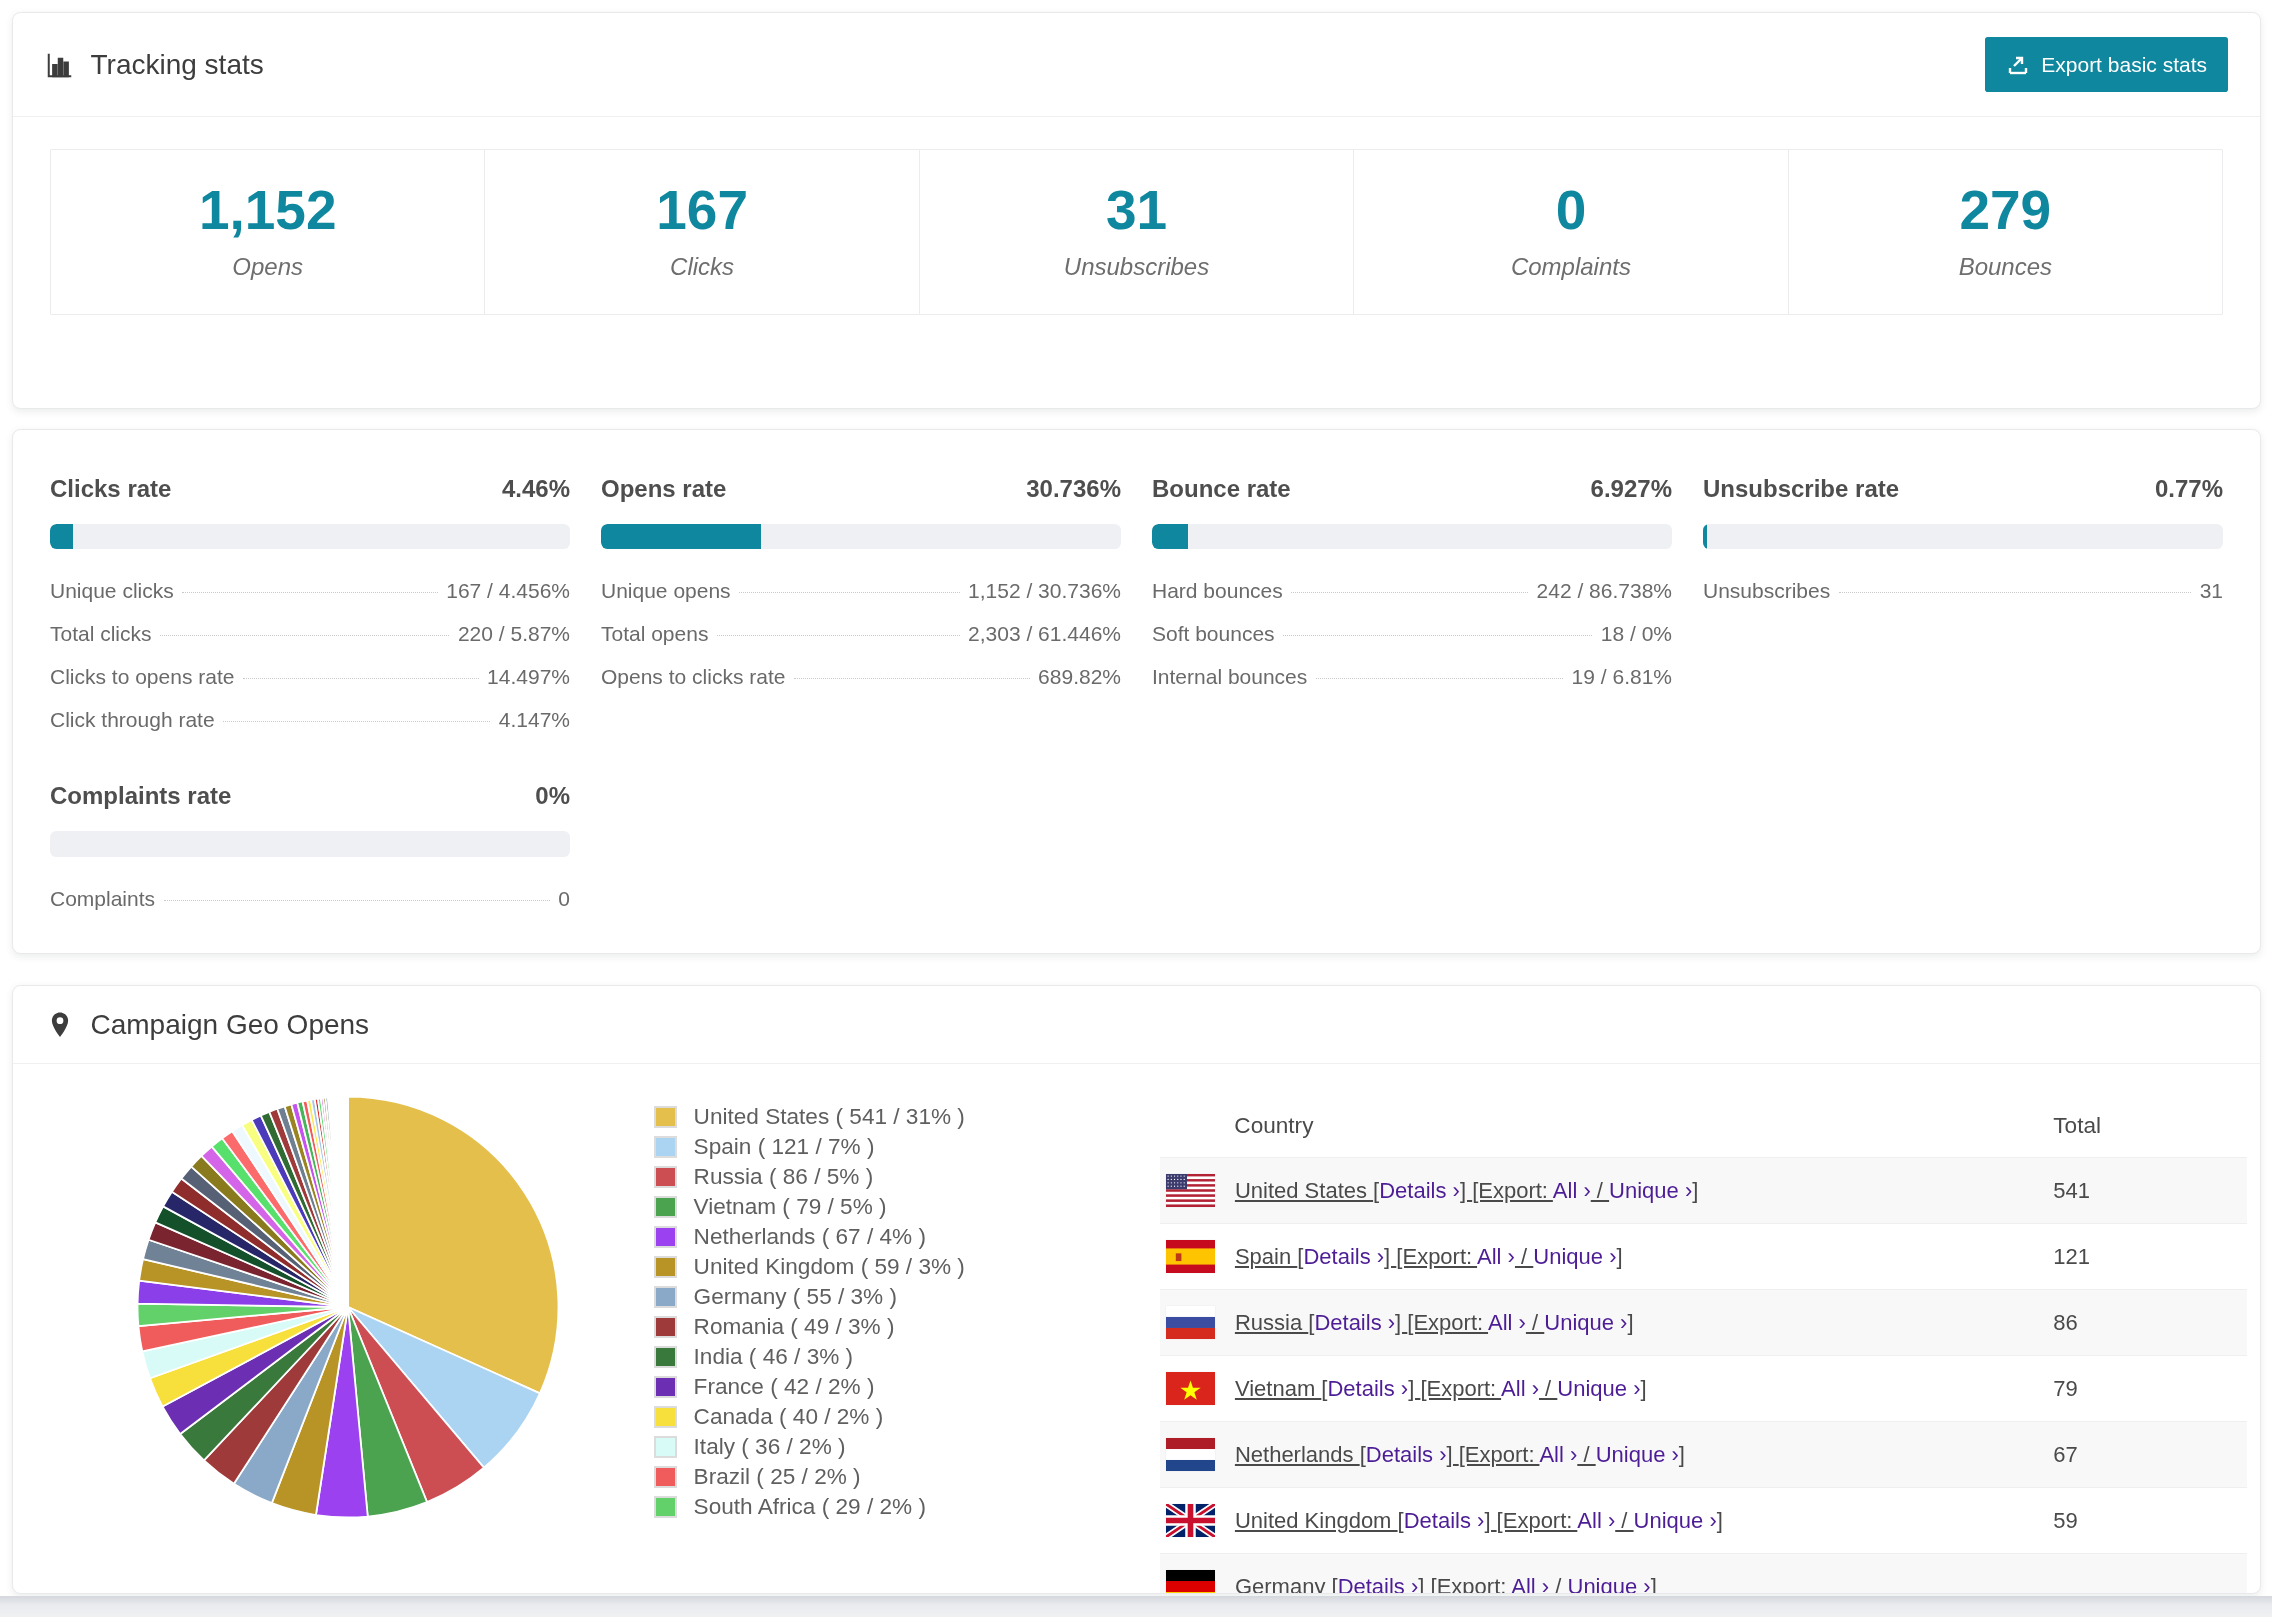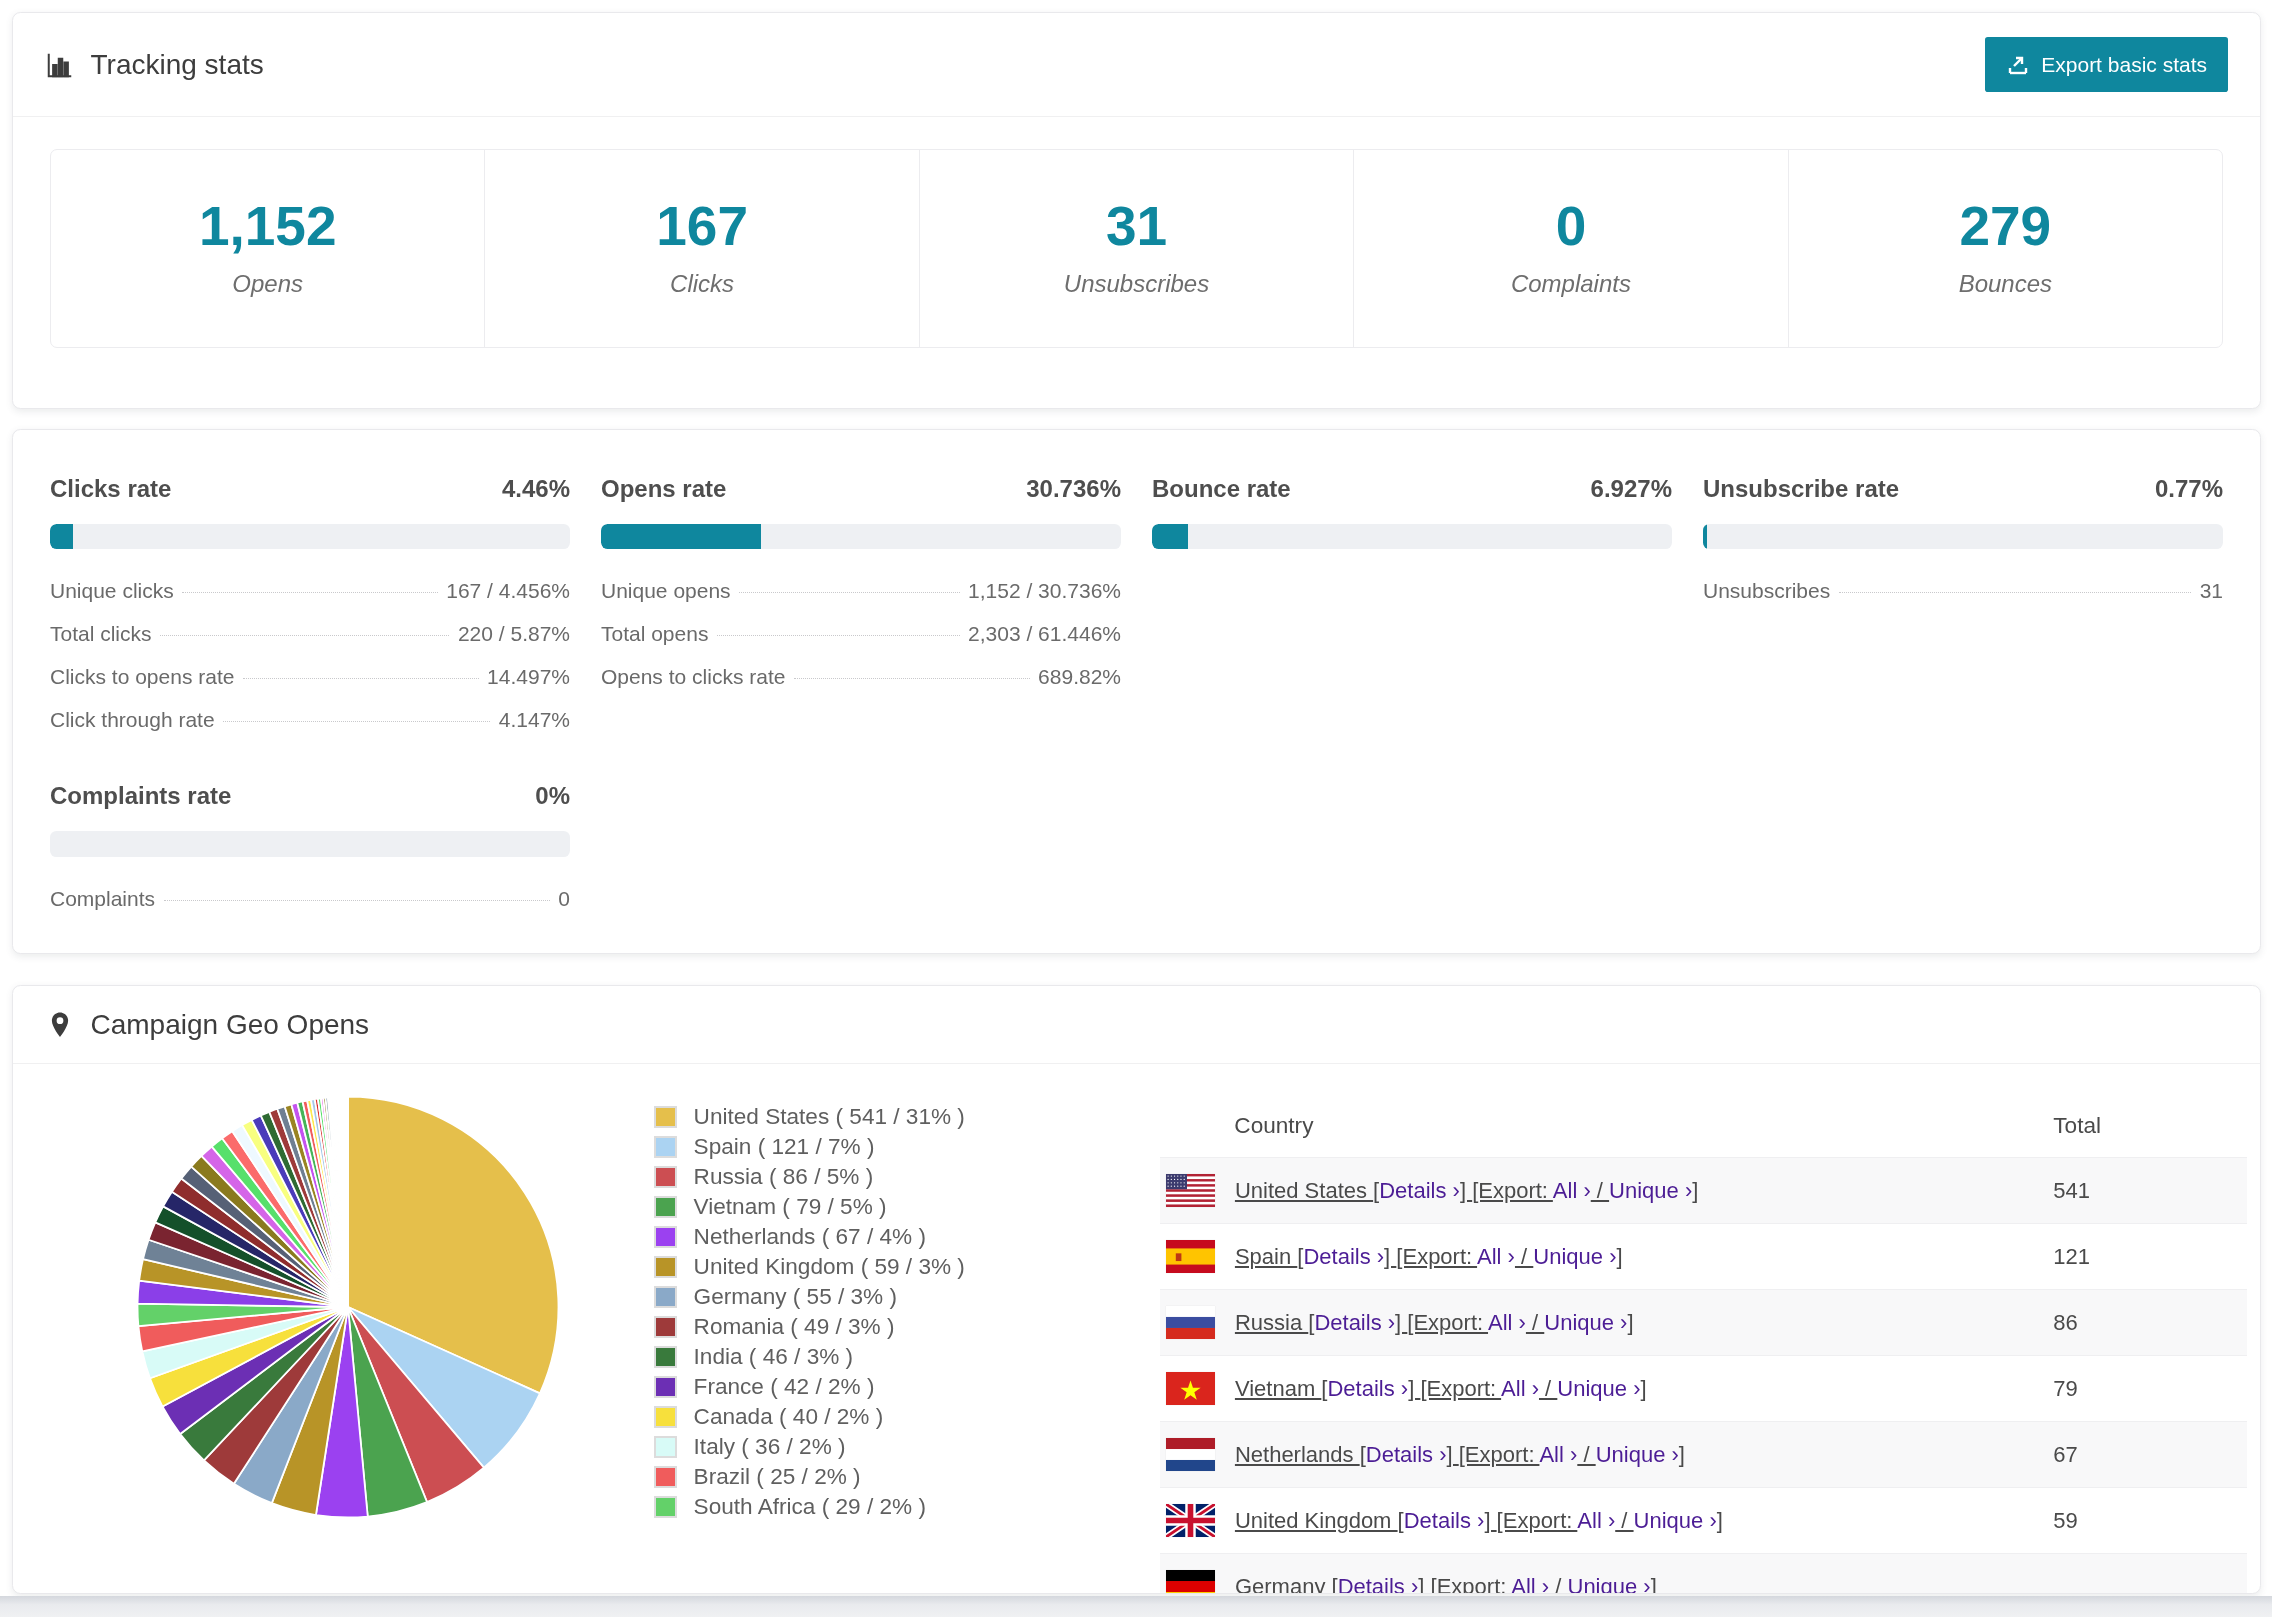"1,152" .stats-row { border-radius: 7px -> 1px; height: 199px -> 166px }
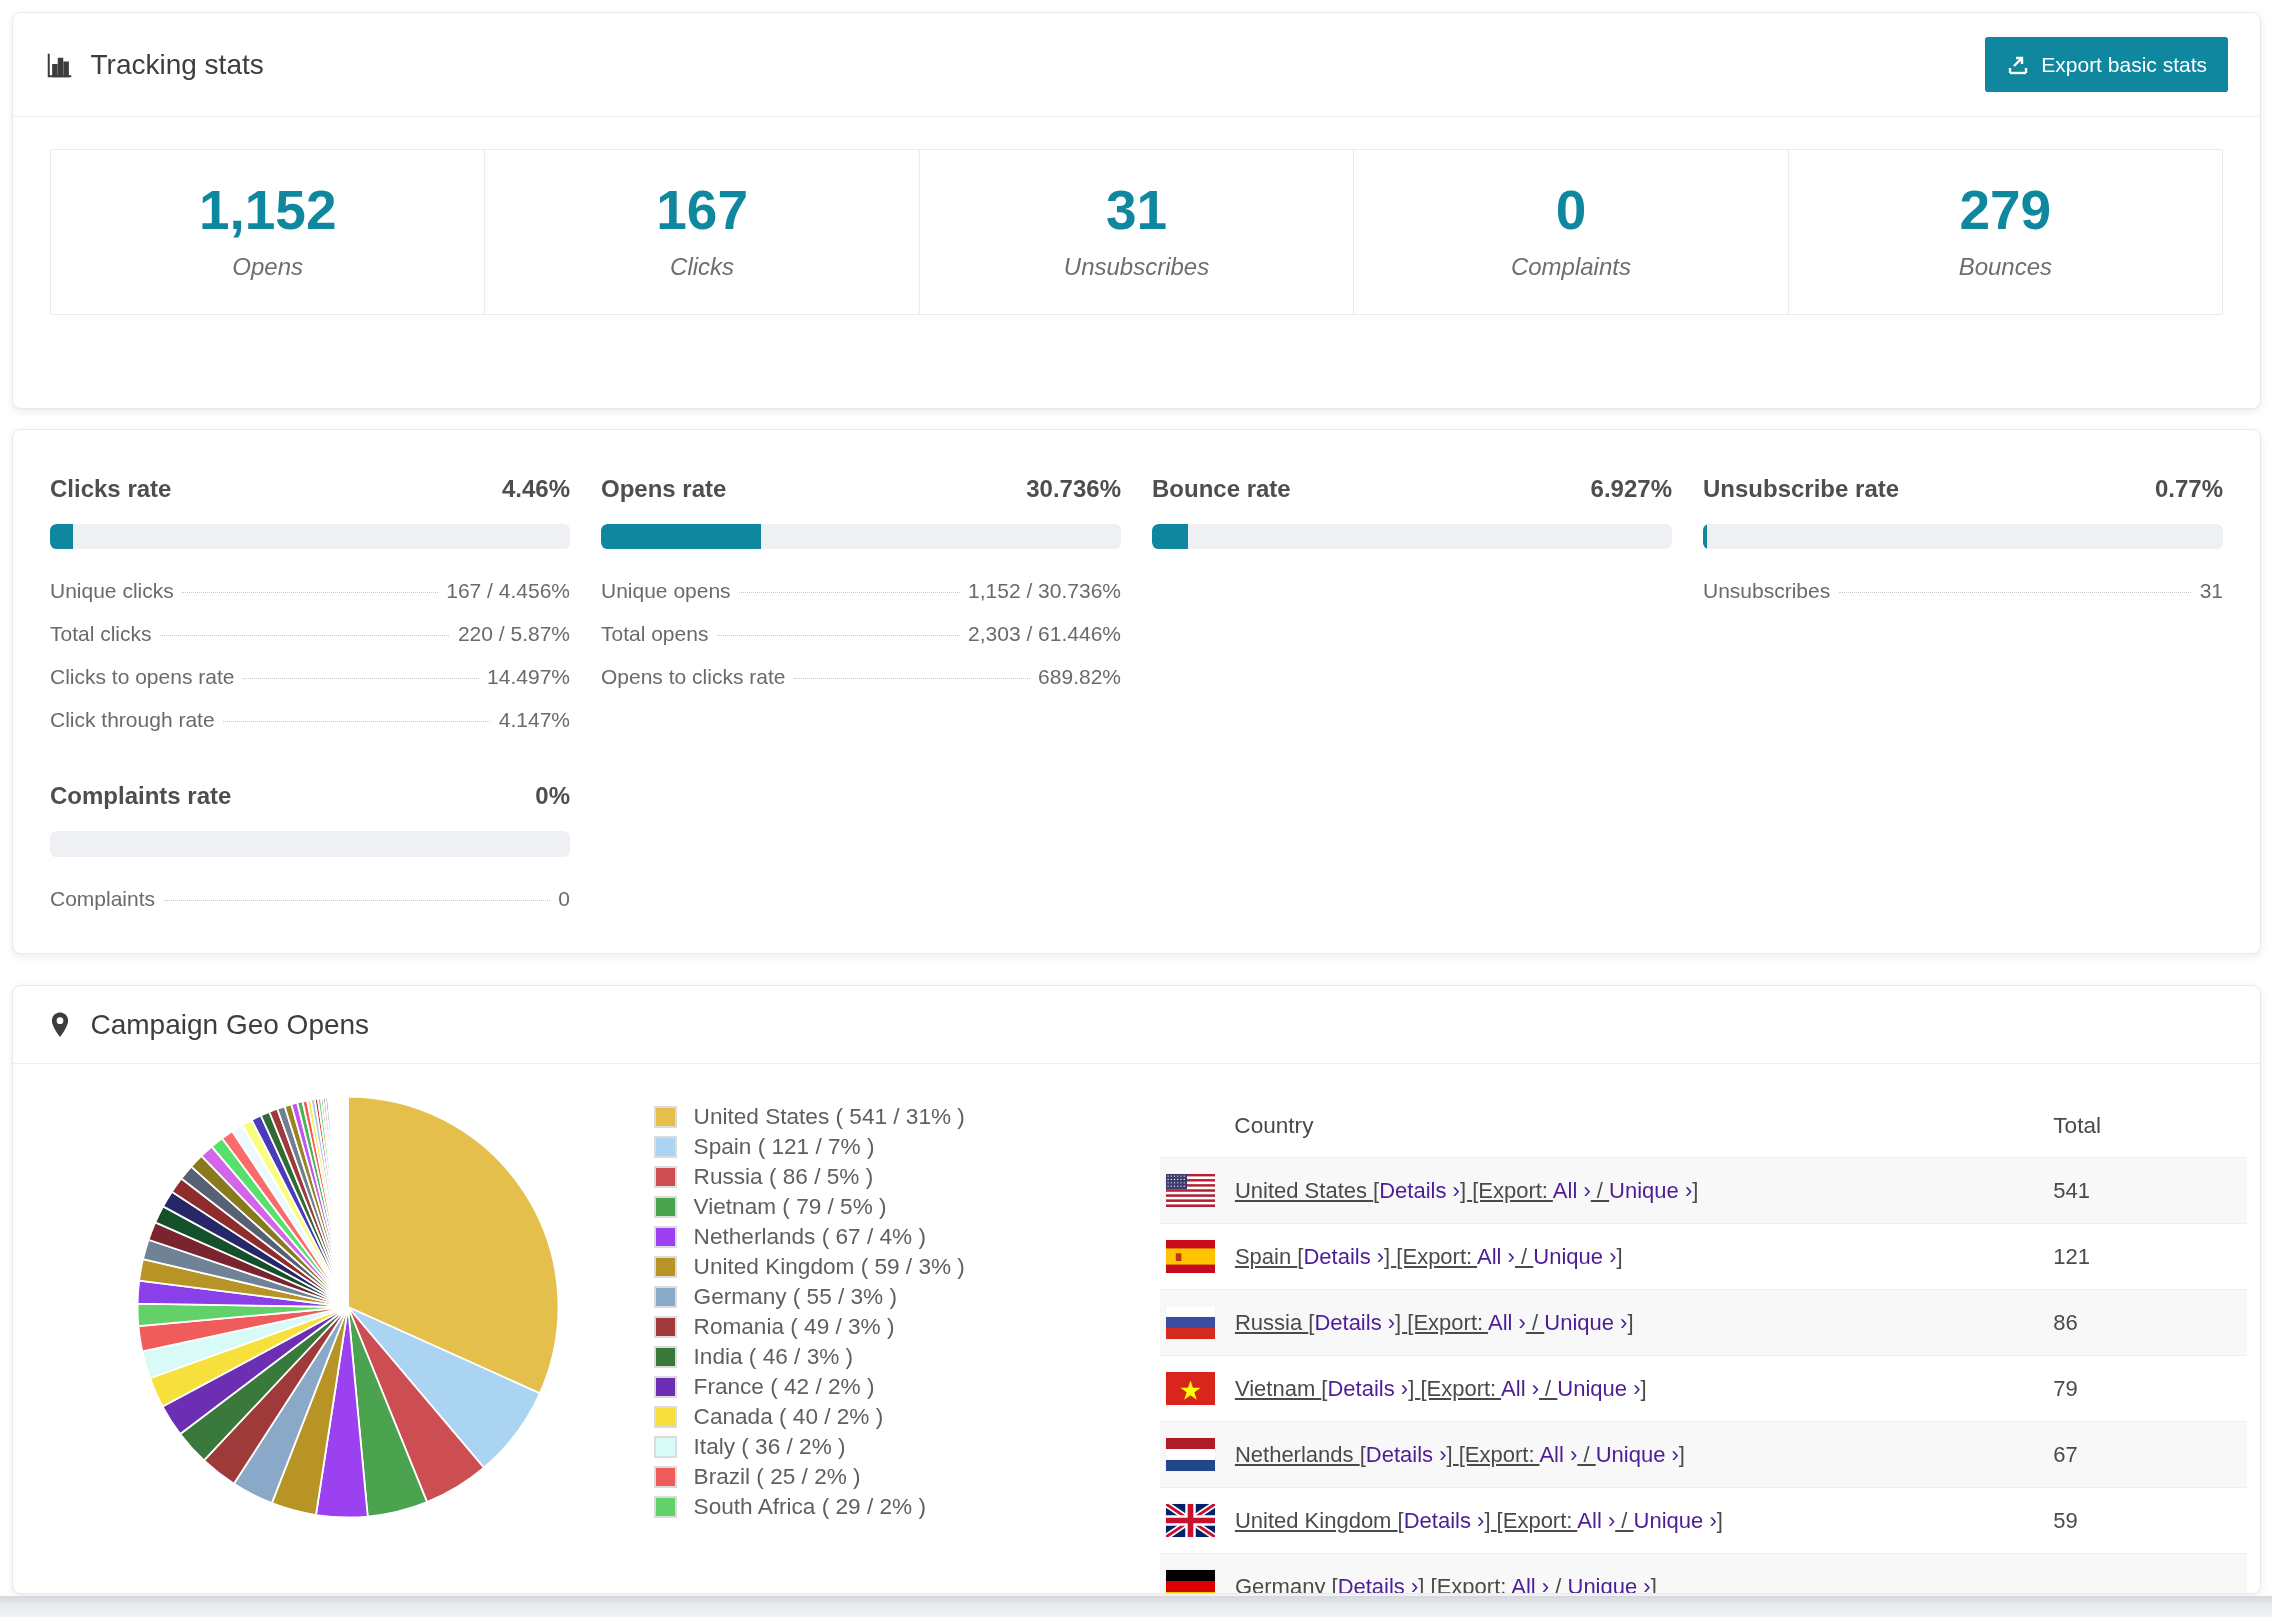"Hard bounces" div.rate-lines { html: none -> <div> <div> <span>Hard bounces</span> <span></span> <span>242 / 86.738%</span> </div> <div> <span>Soft bounces</span> <span></span> <span>18 / 0%</span> </div> <div> <span>Internal bounces</span> <span></span> <span>19 / 6.81%</span> </div> </div> }
